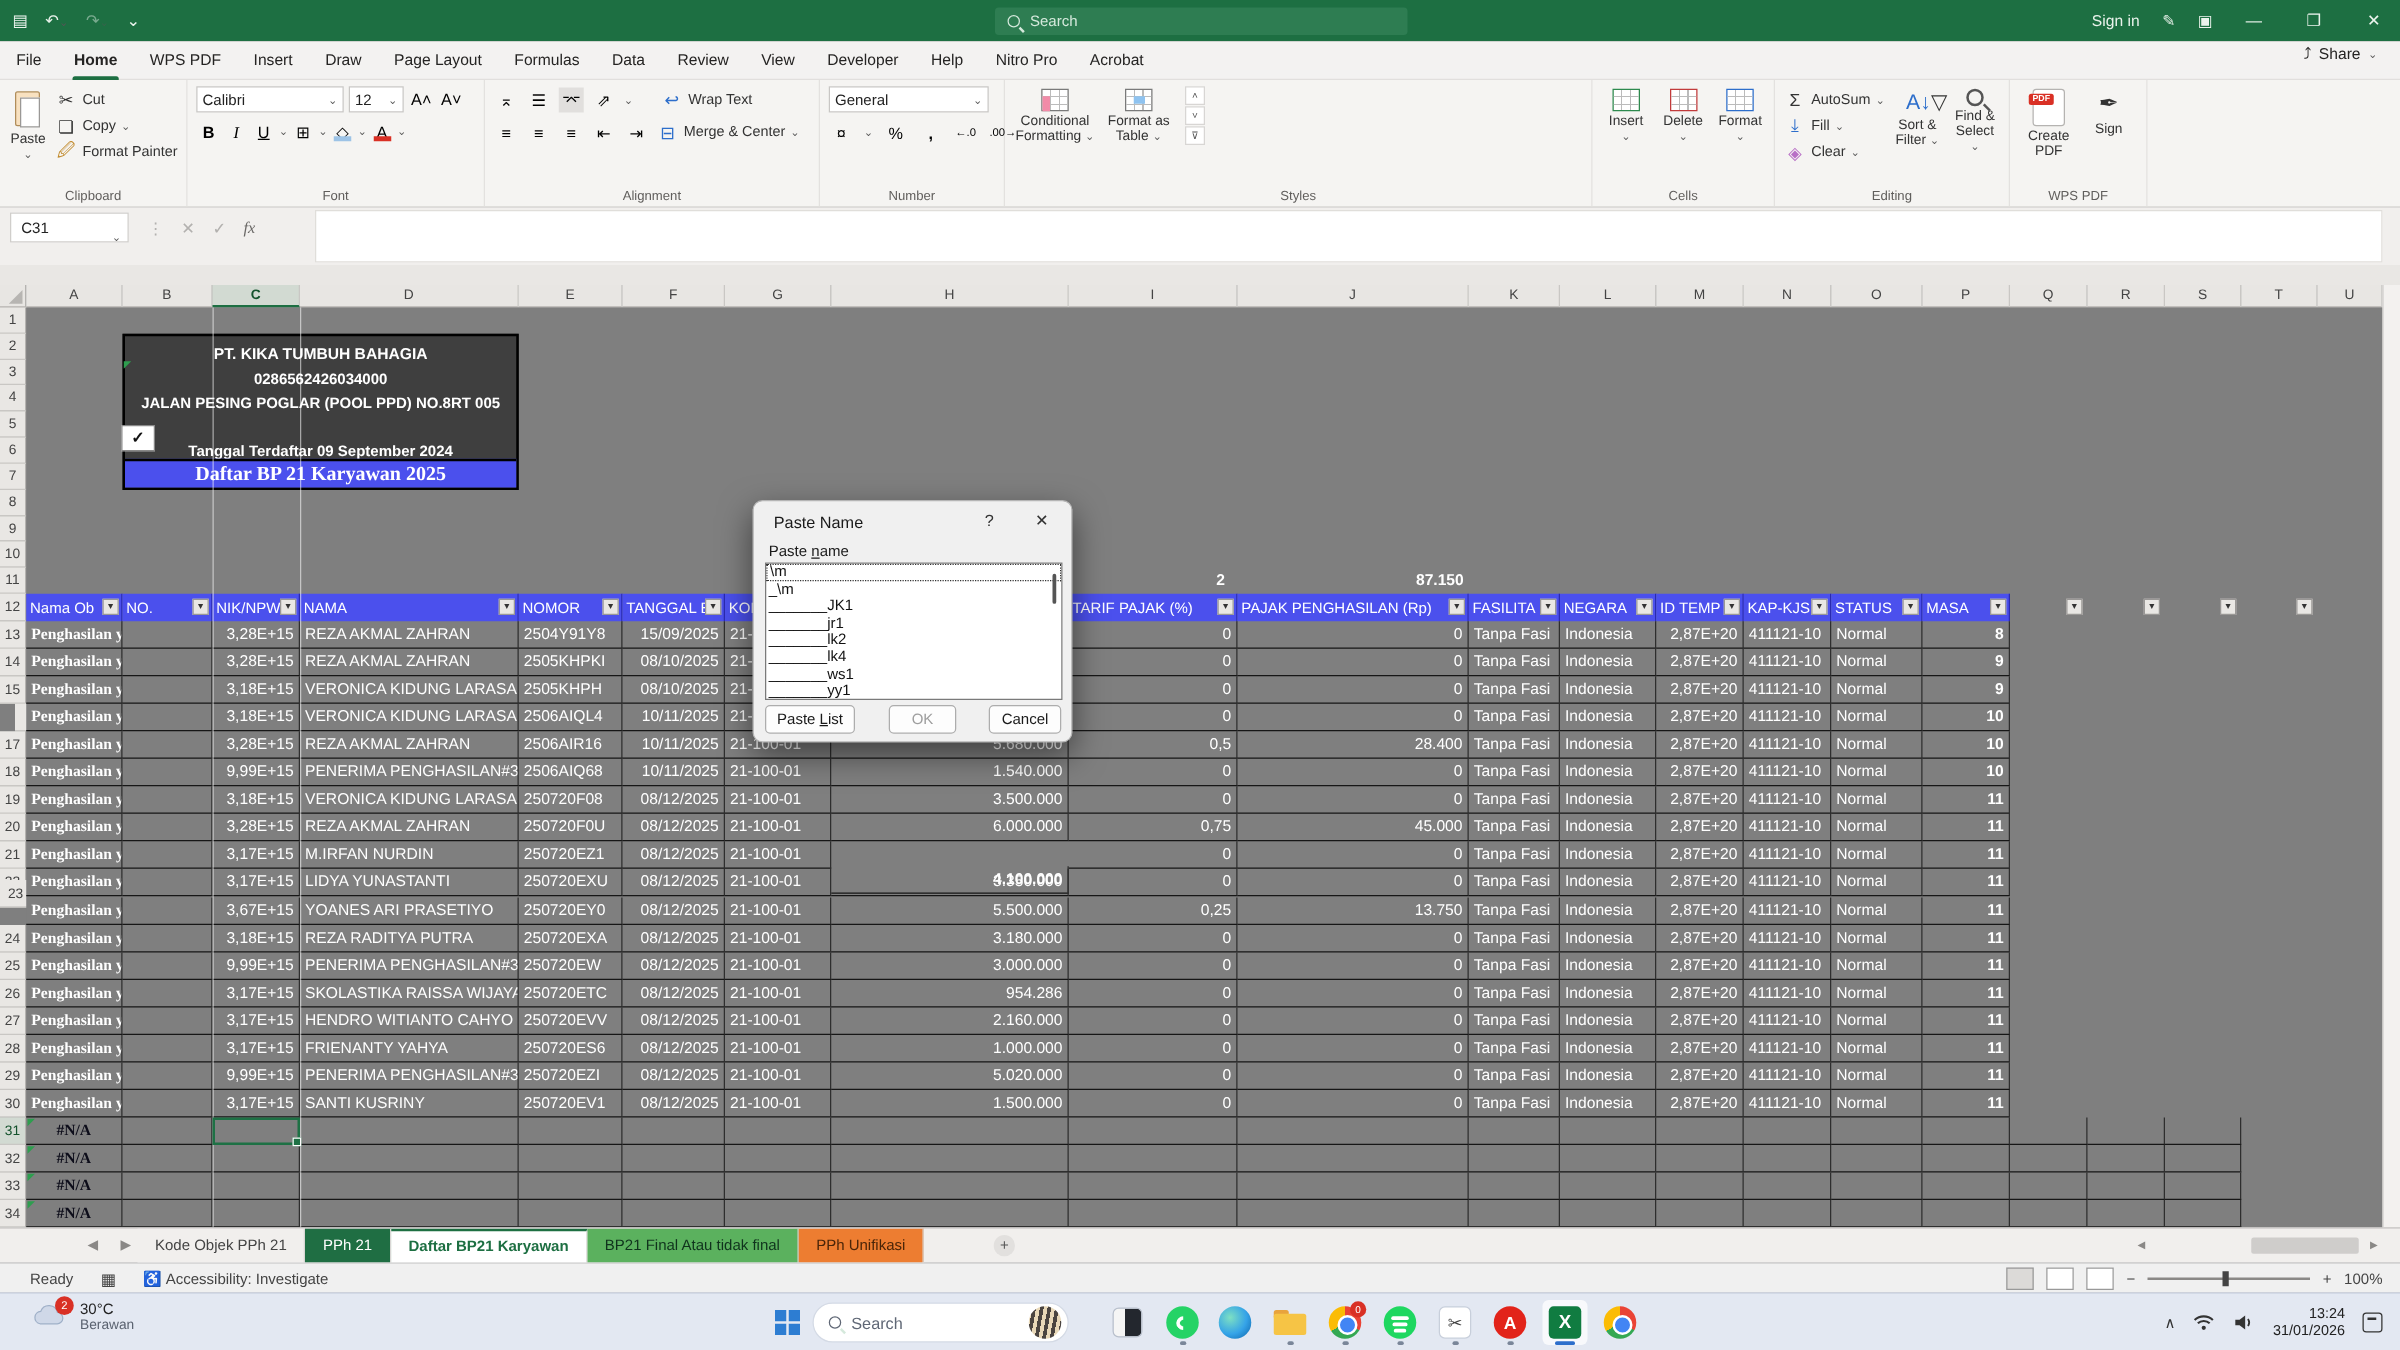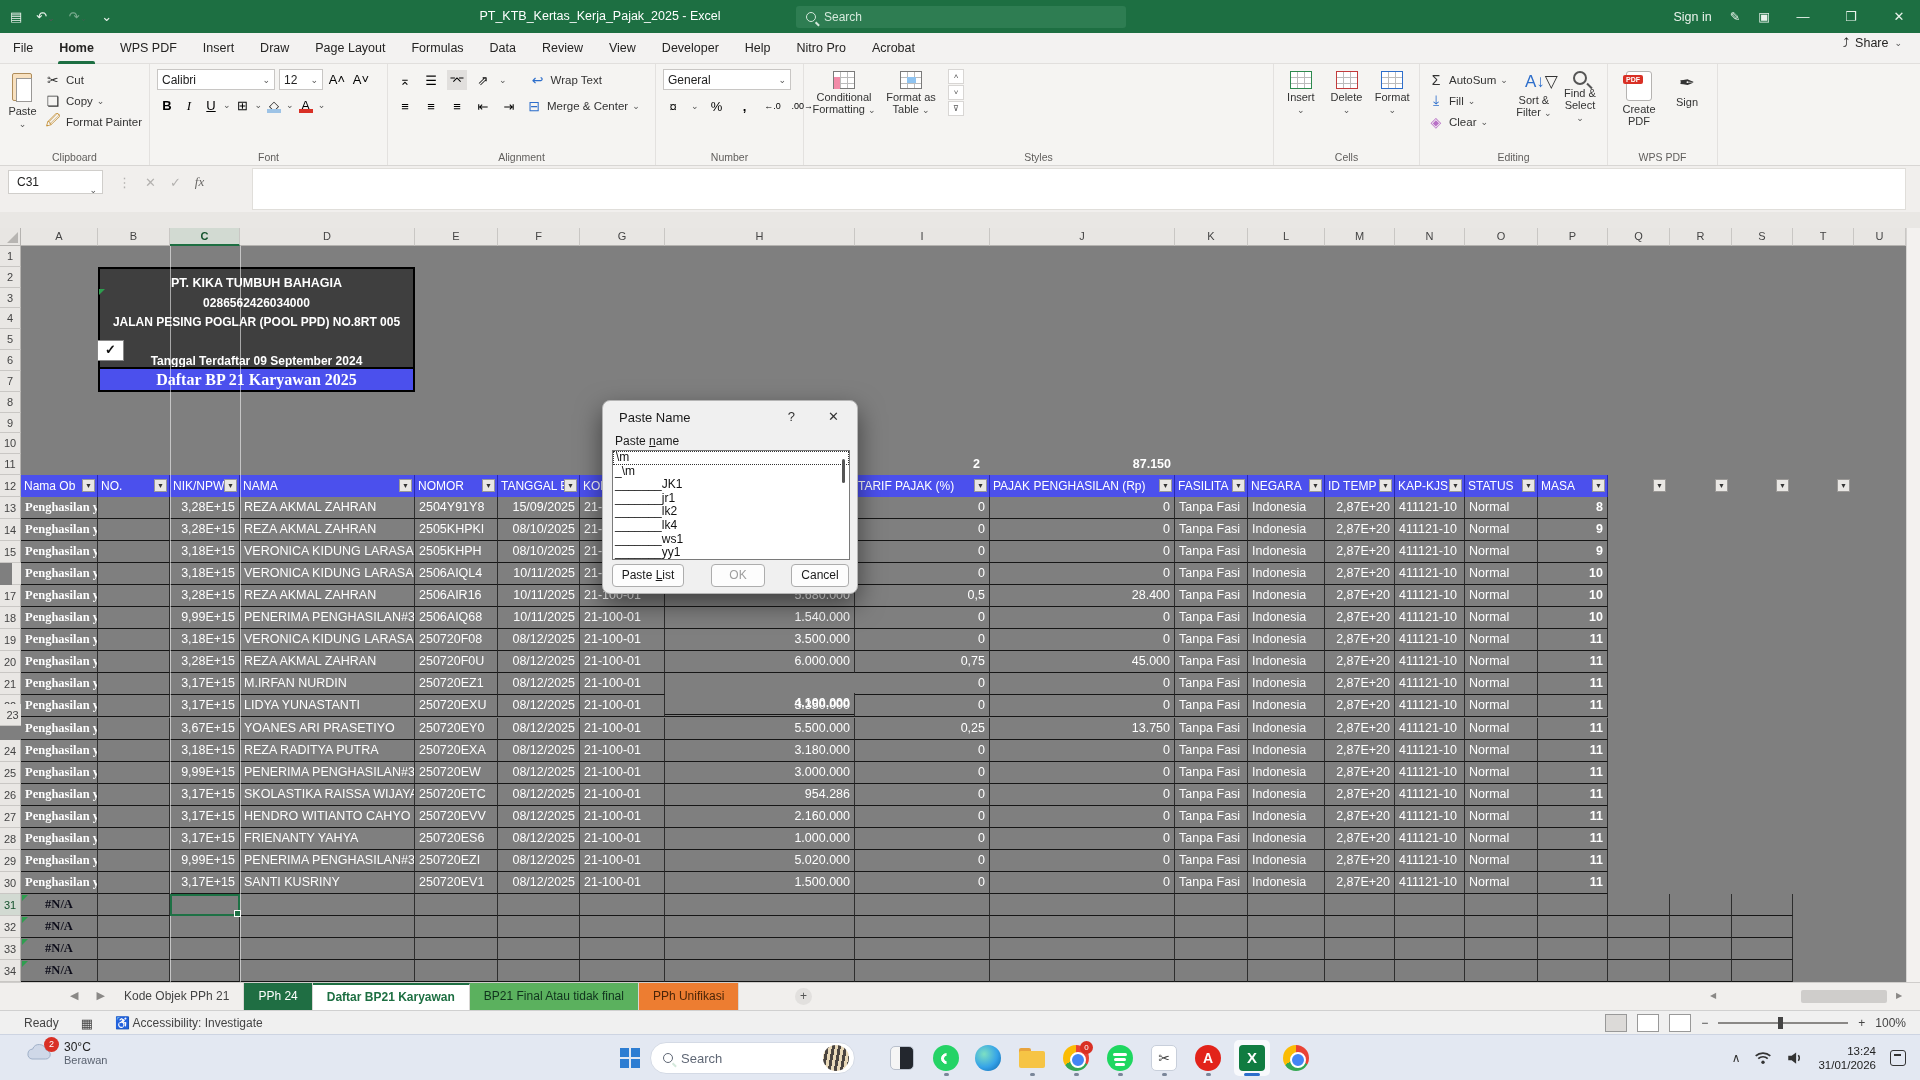"PT_KTB_Kertas_Kerja_Pajak_2025 - Excel" div { html: <div>PT_KTB_Kertas_Kerja_Pajak_2025 - Excel</div> -> none }
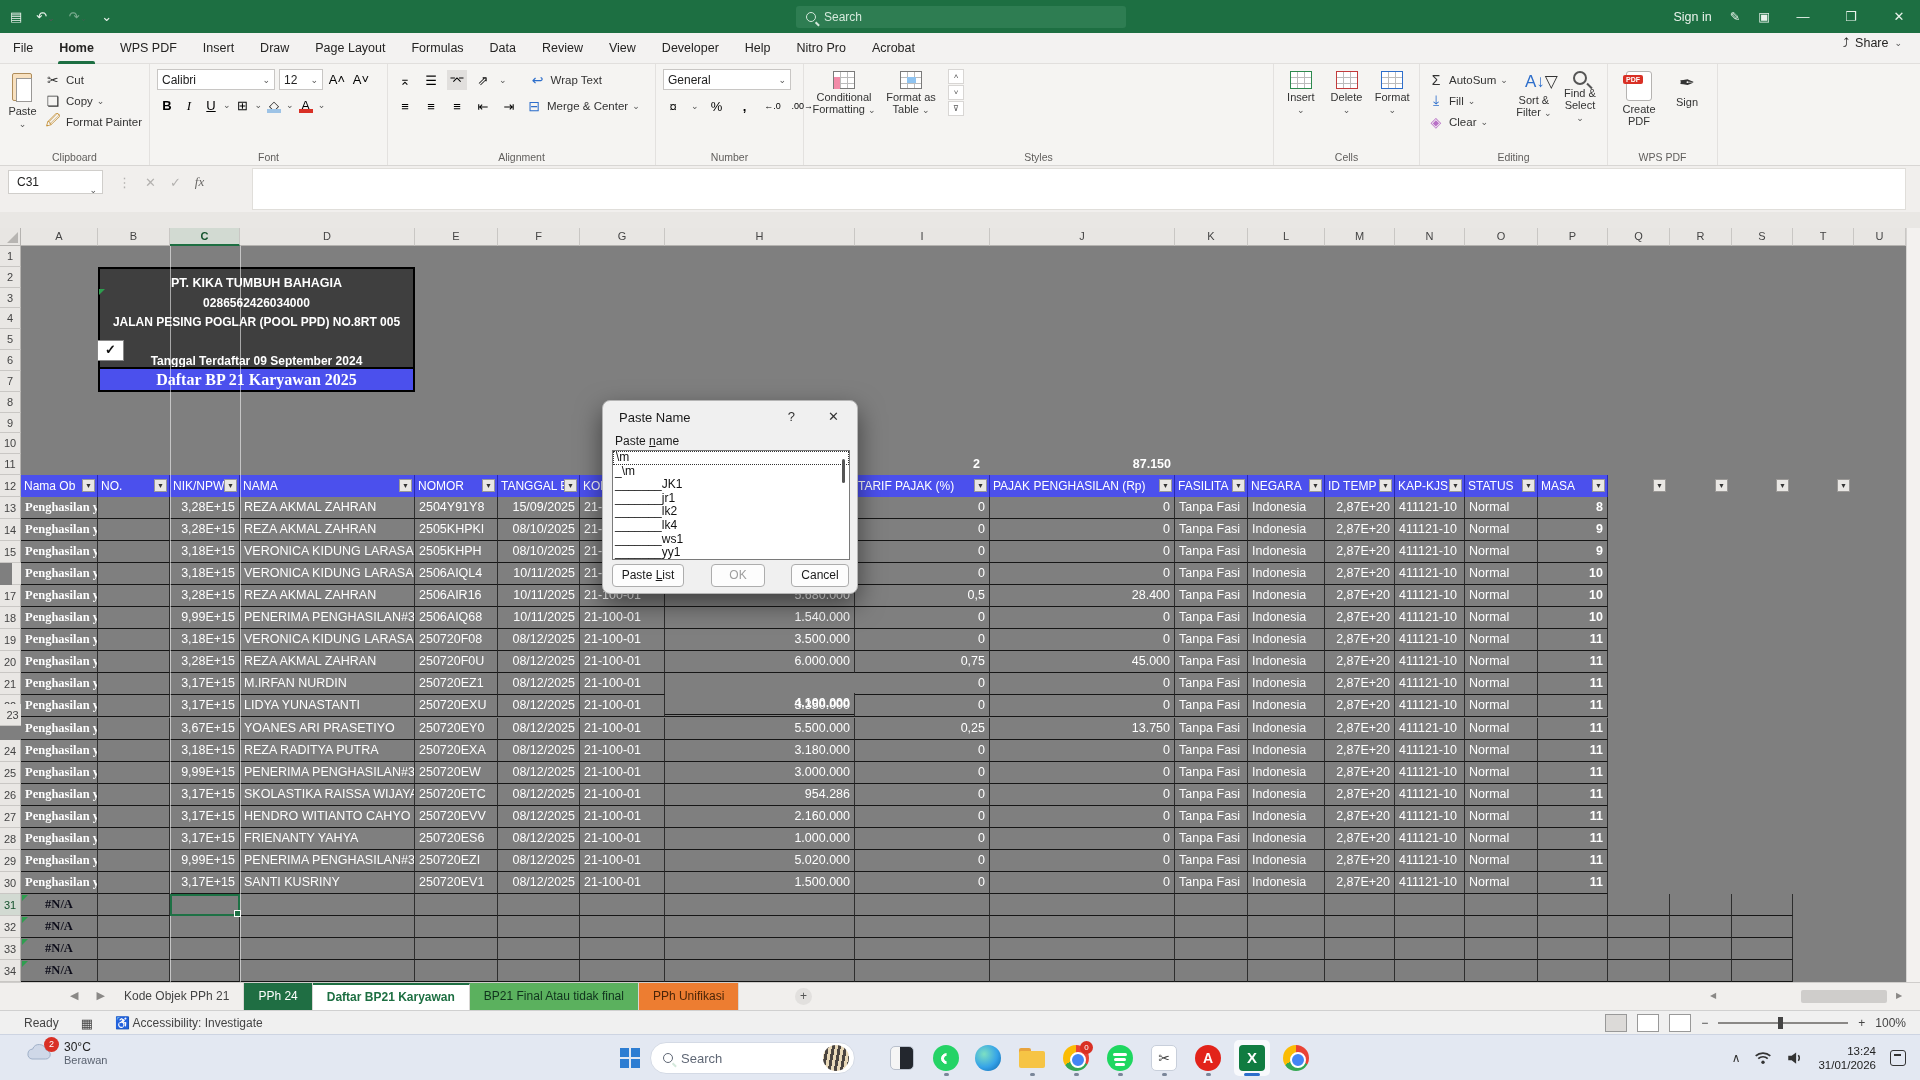"PPh 24" div.stab { text: 24 -> 21 }
